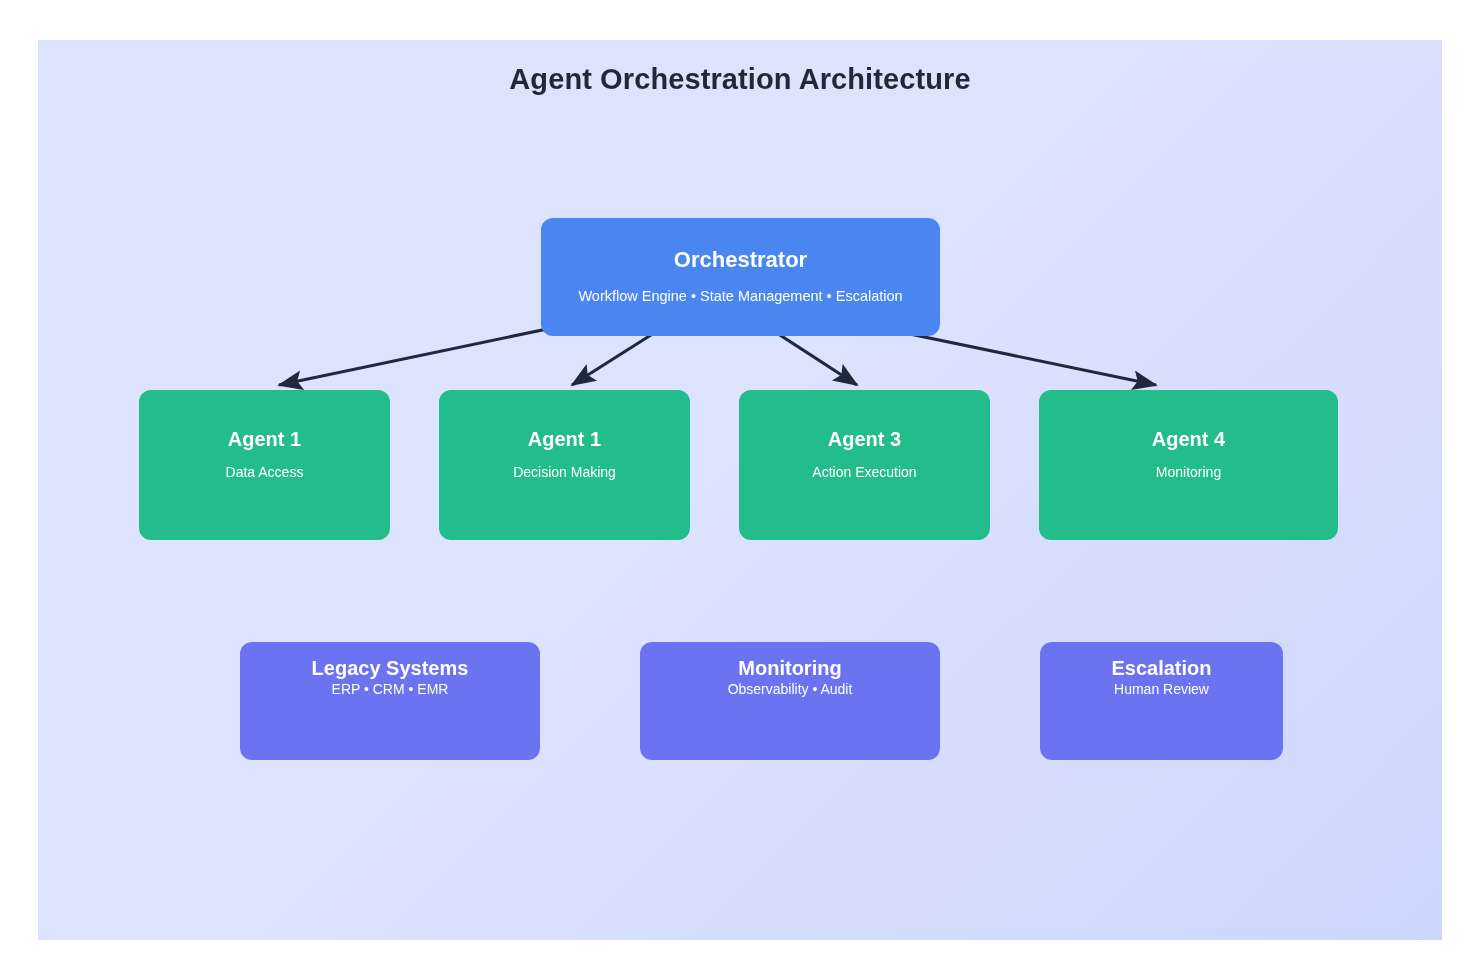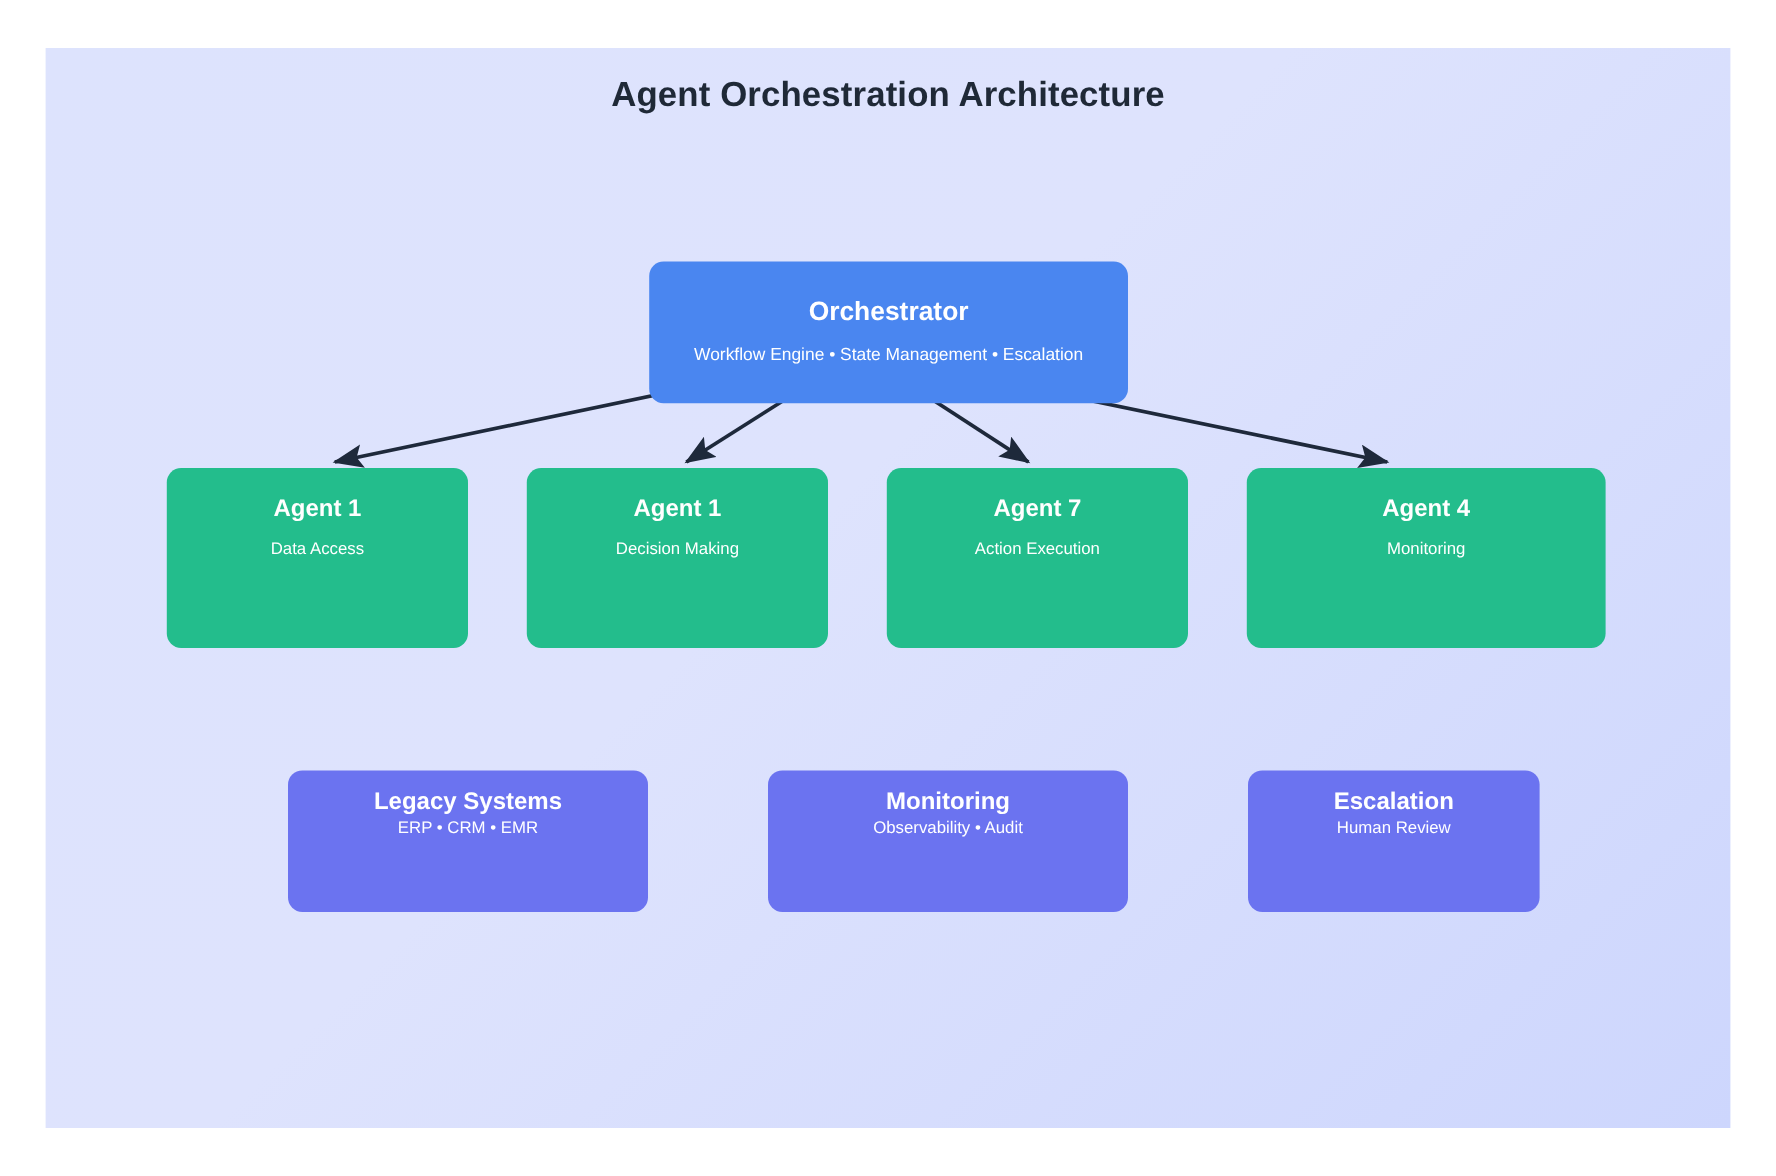"Agent 1" .node { padding-top: 22px -> 37px }
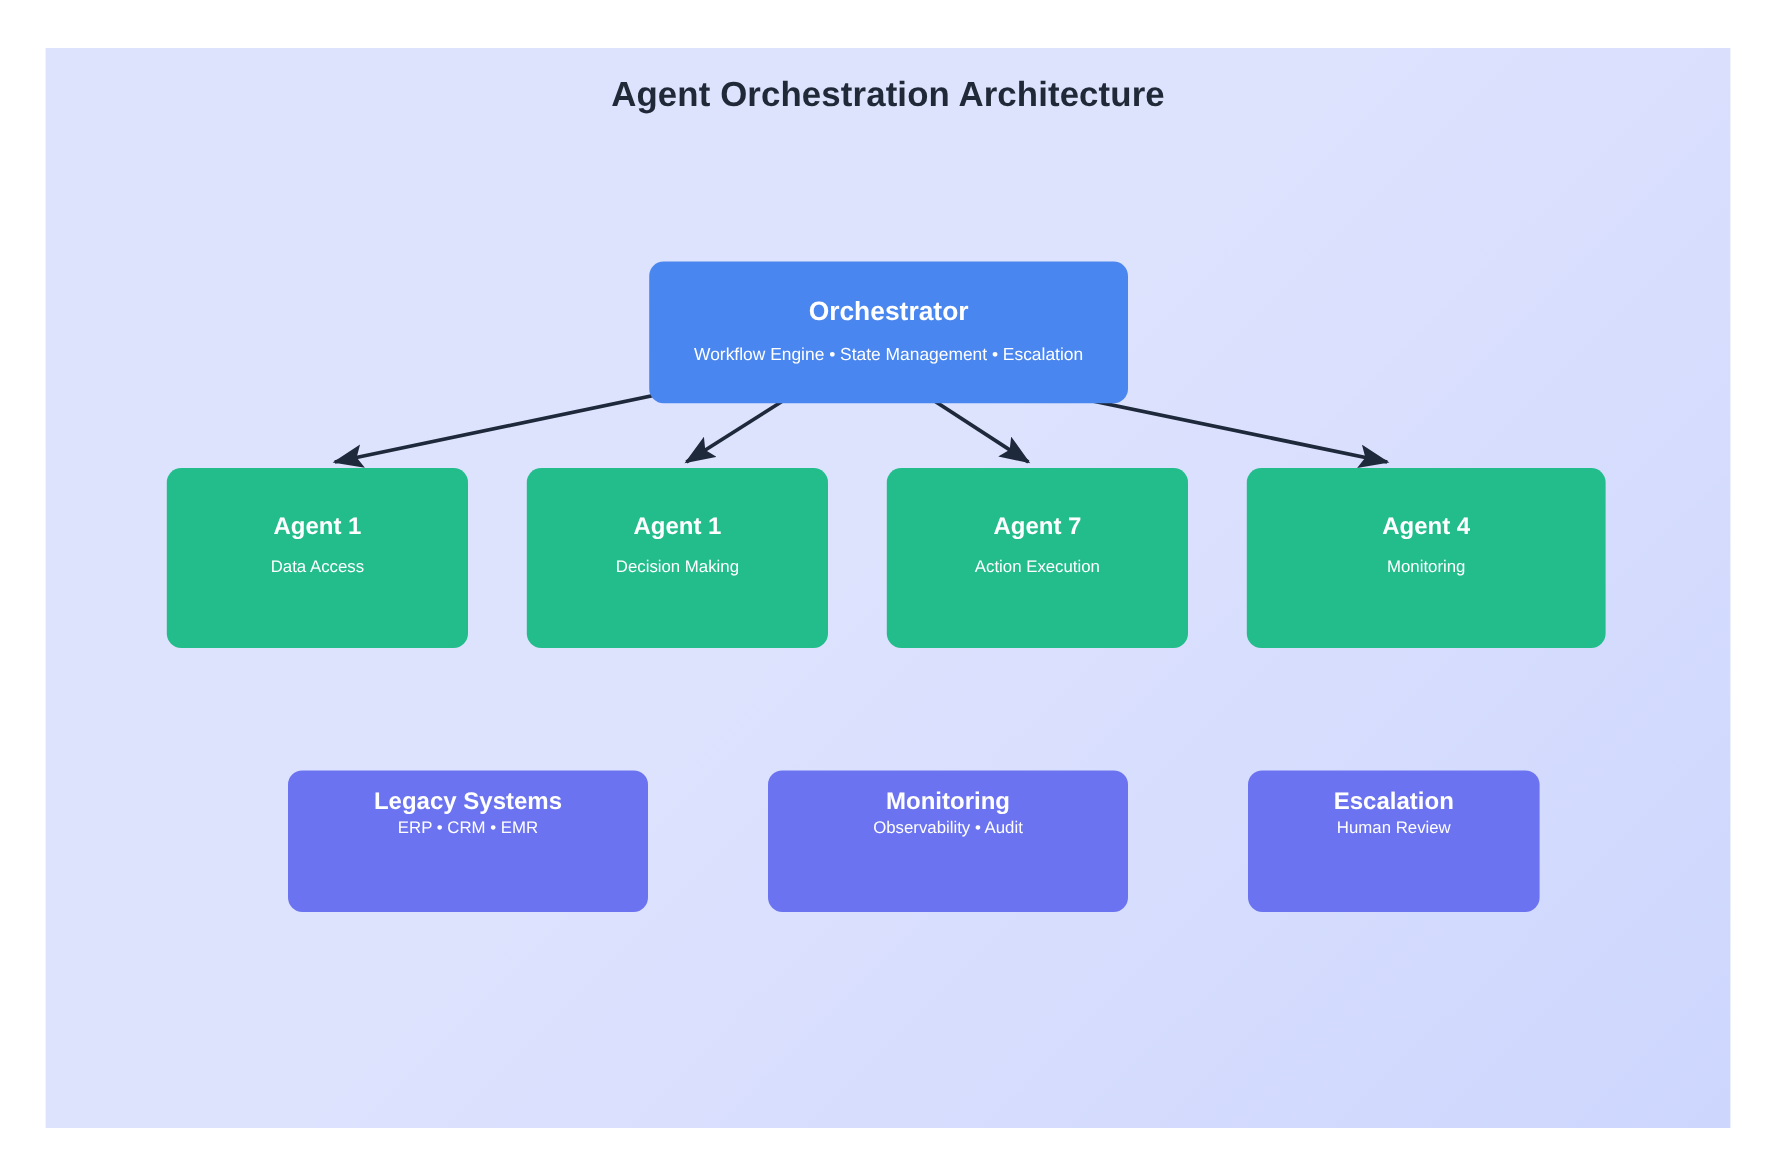"Agent 7" div.node-title { text: 7 -> 3 }
